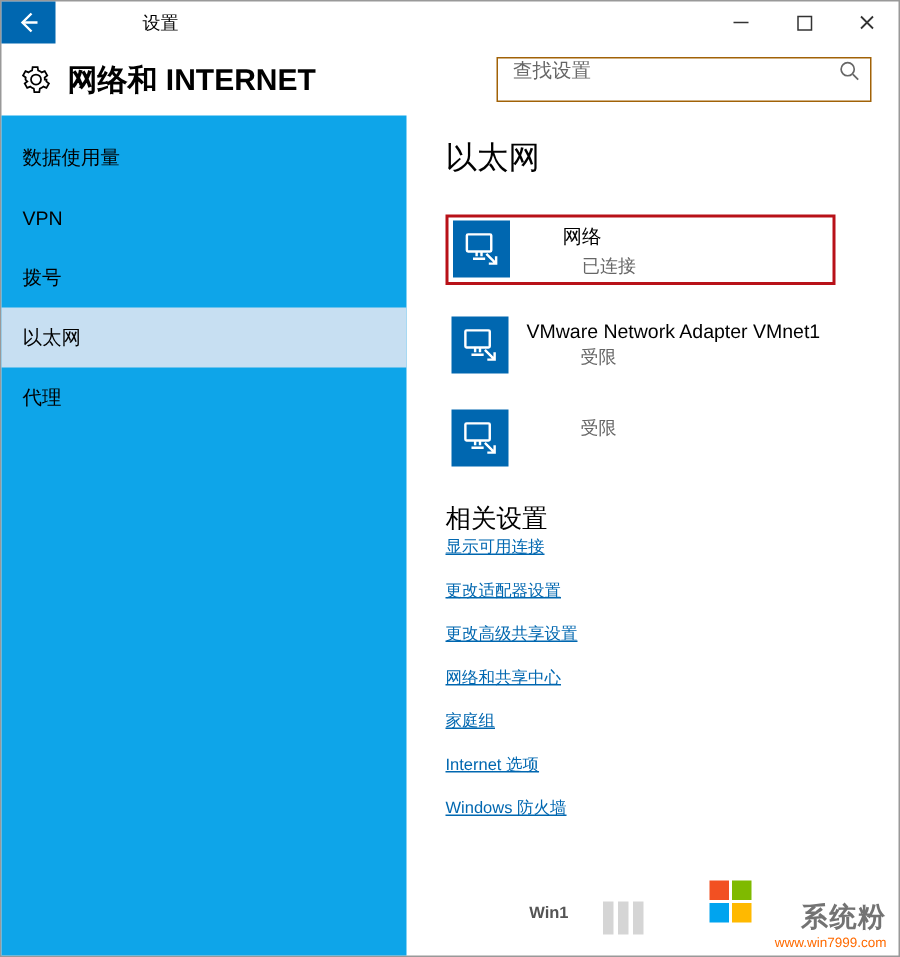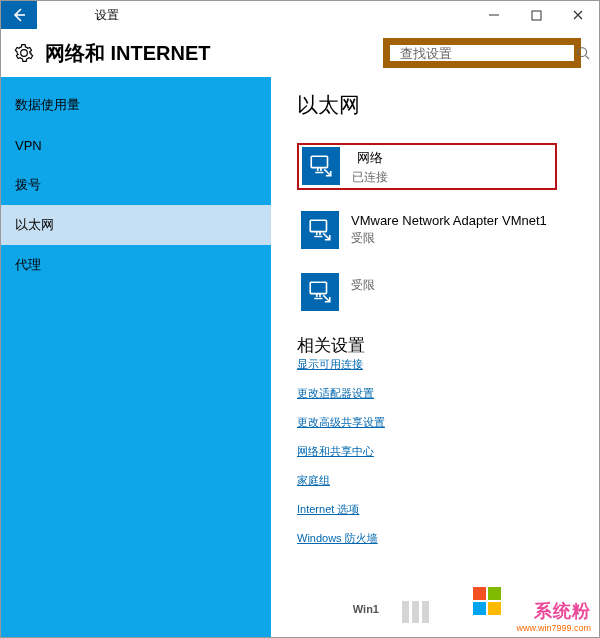"查找设置" .search-box { align-items: flex-end -> flex-start; border: 7px solid #a16207 -> 1px solid #a16207; width: 198px -> 250px }
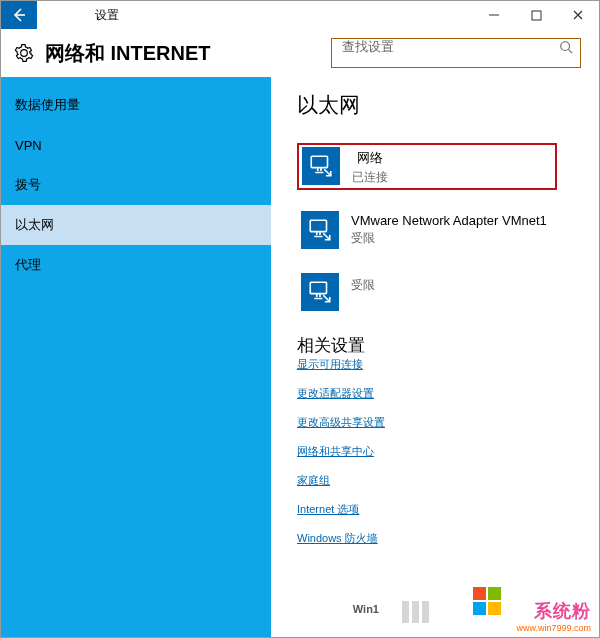"已连接" .net-status { margin-left: none -> 36px }
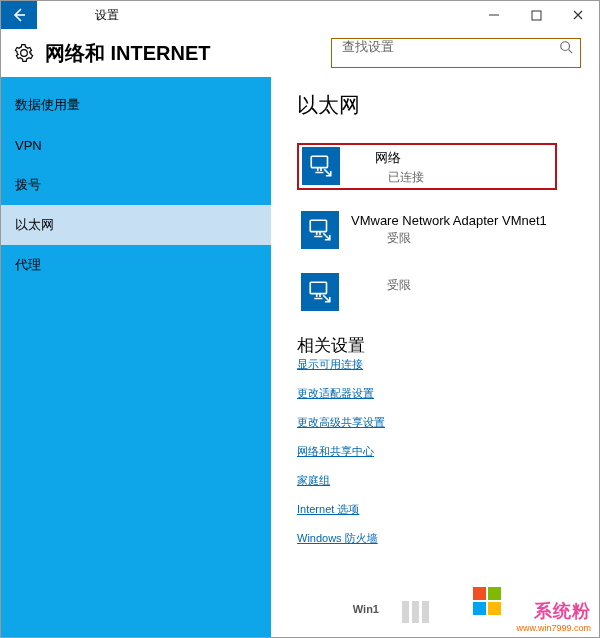"系统粉" .wm-text { color: #ec4899 -> #737373 }
